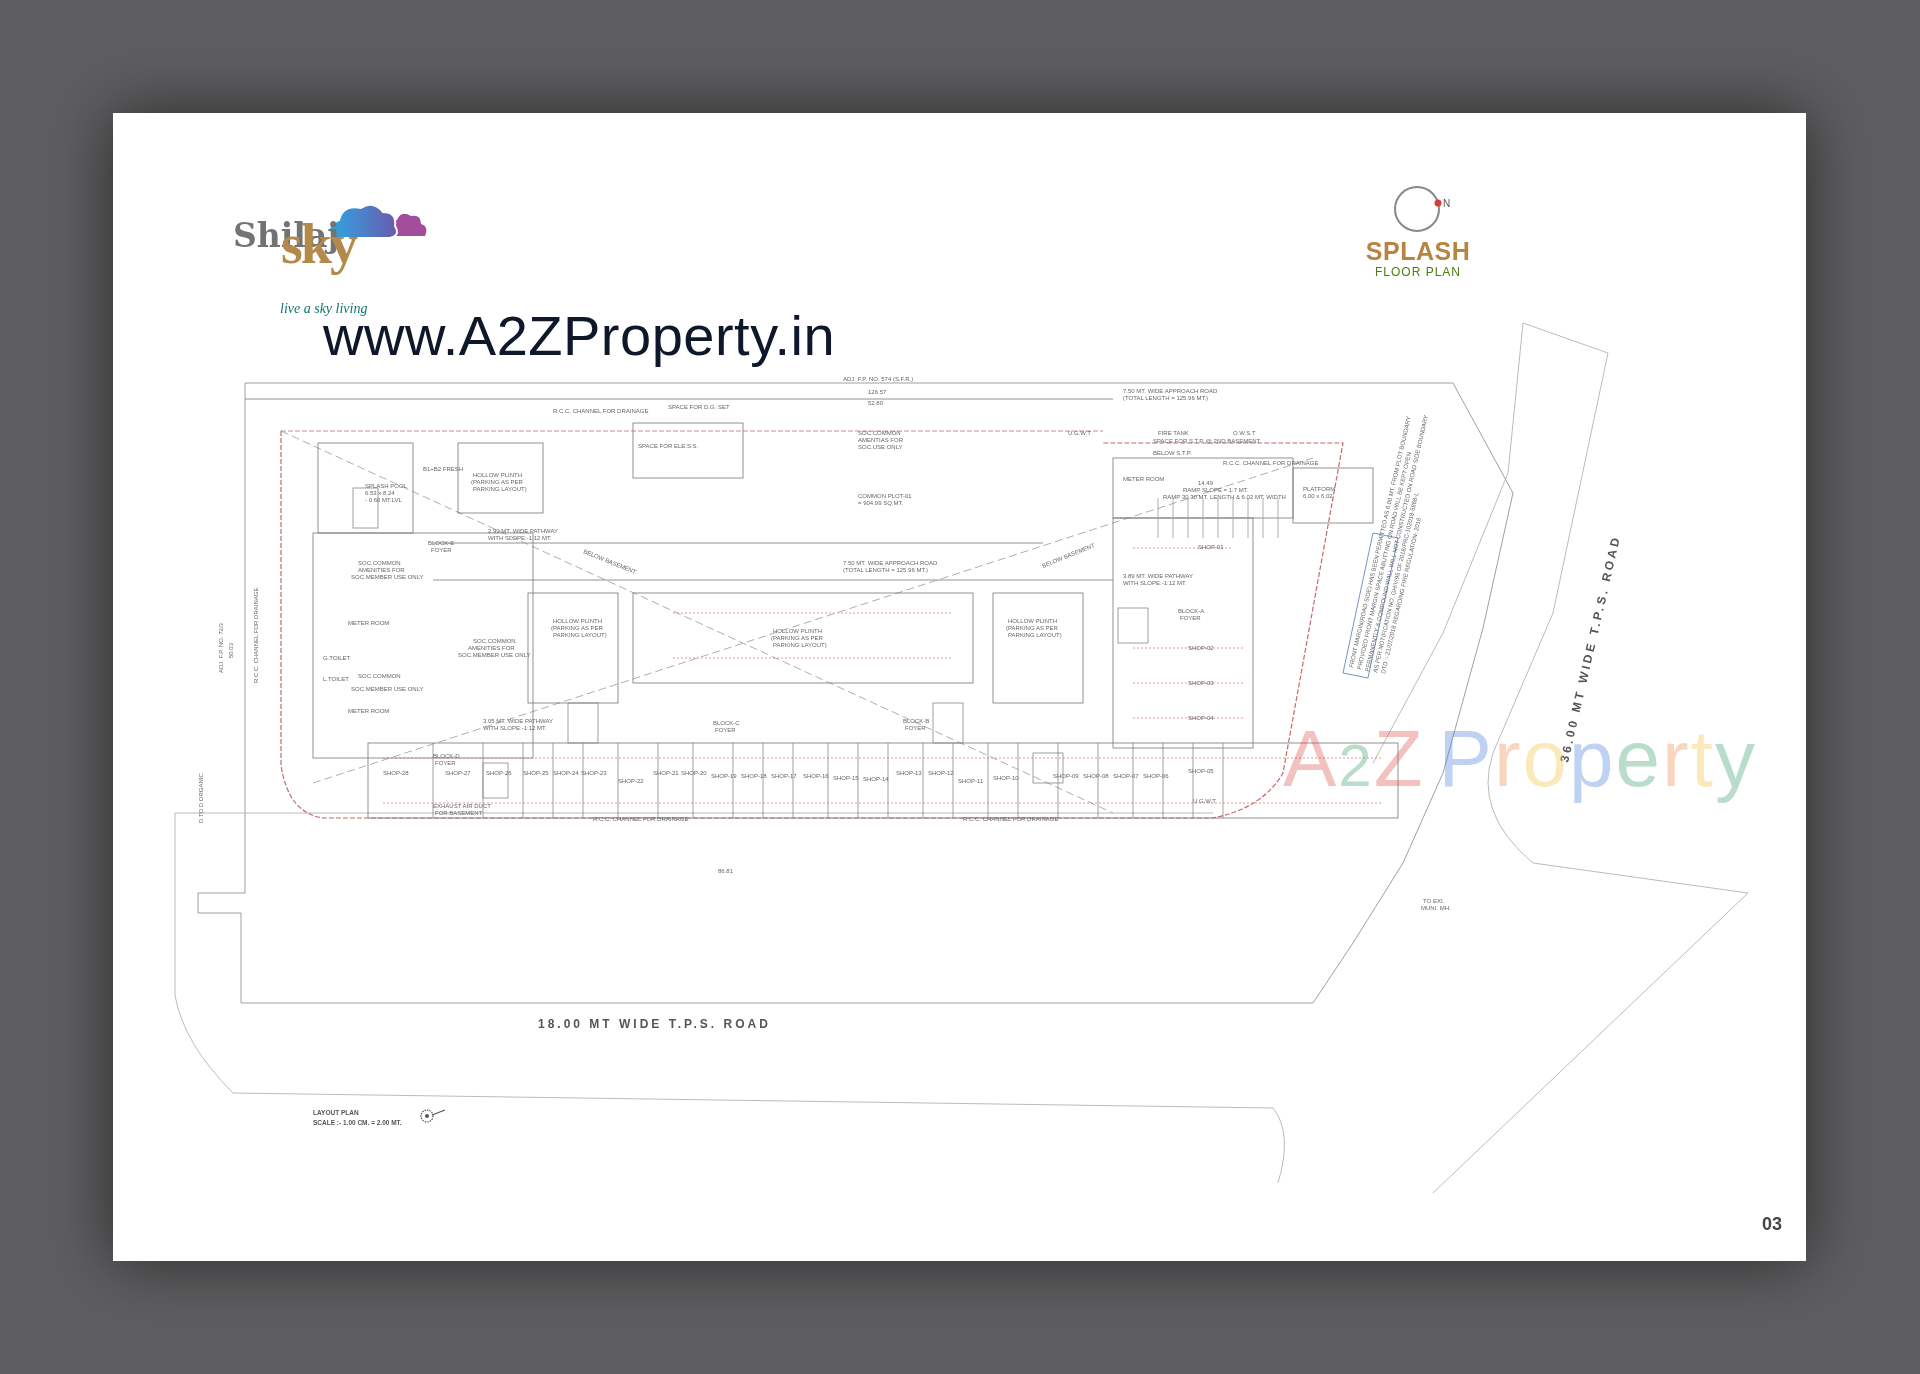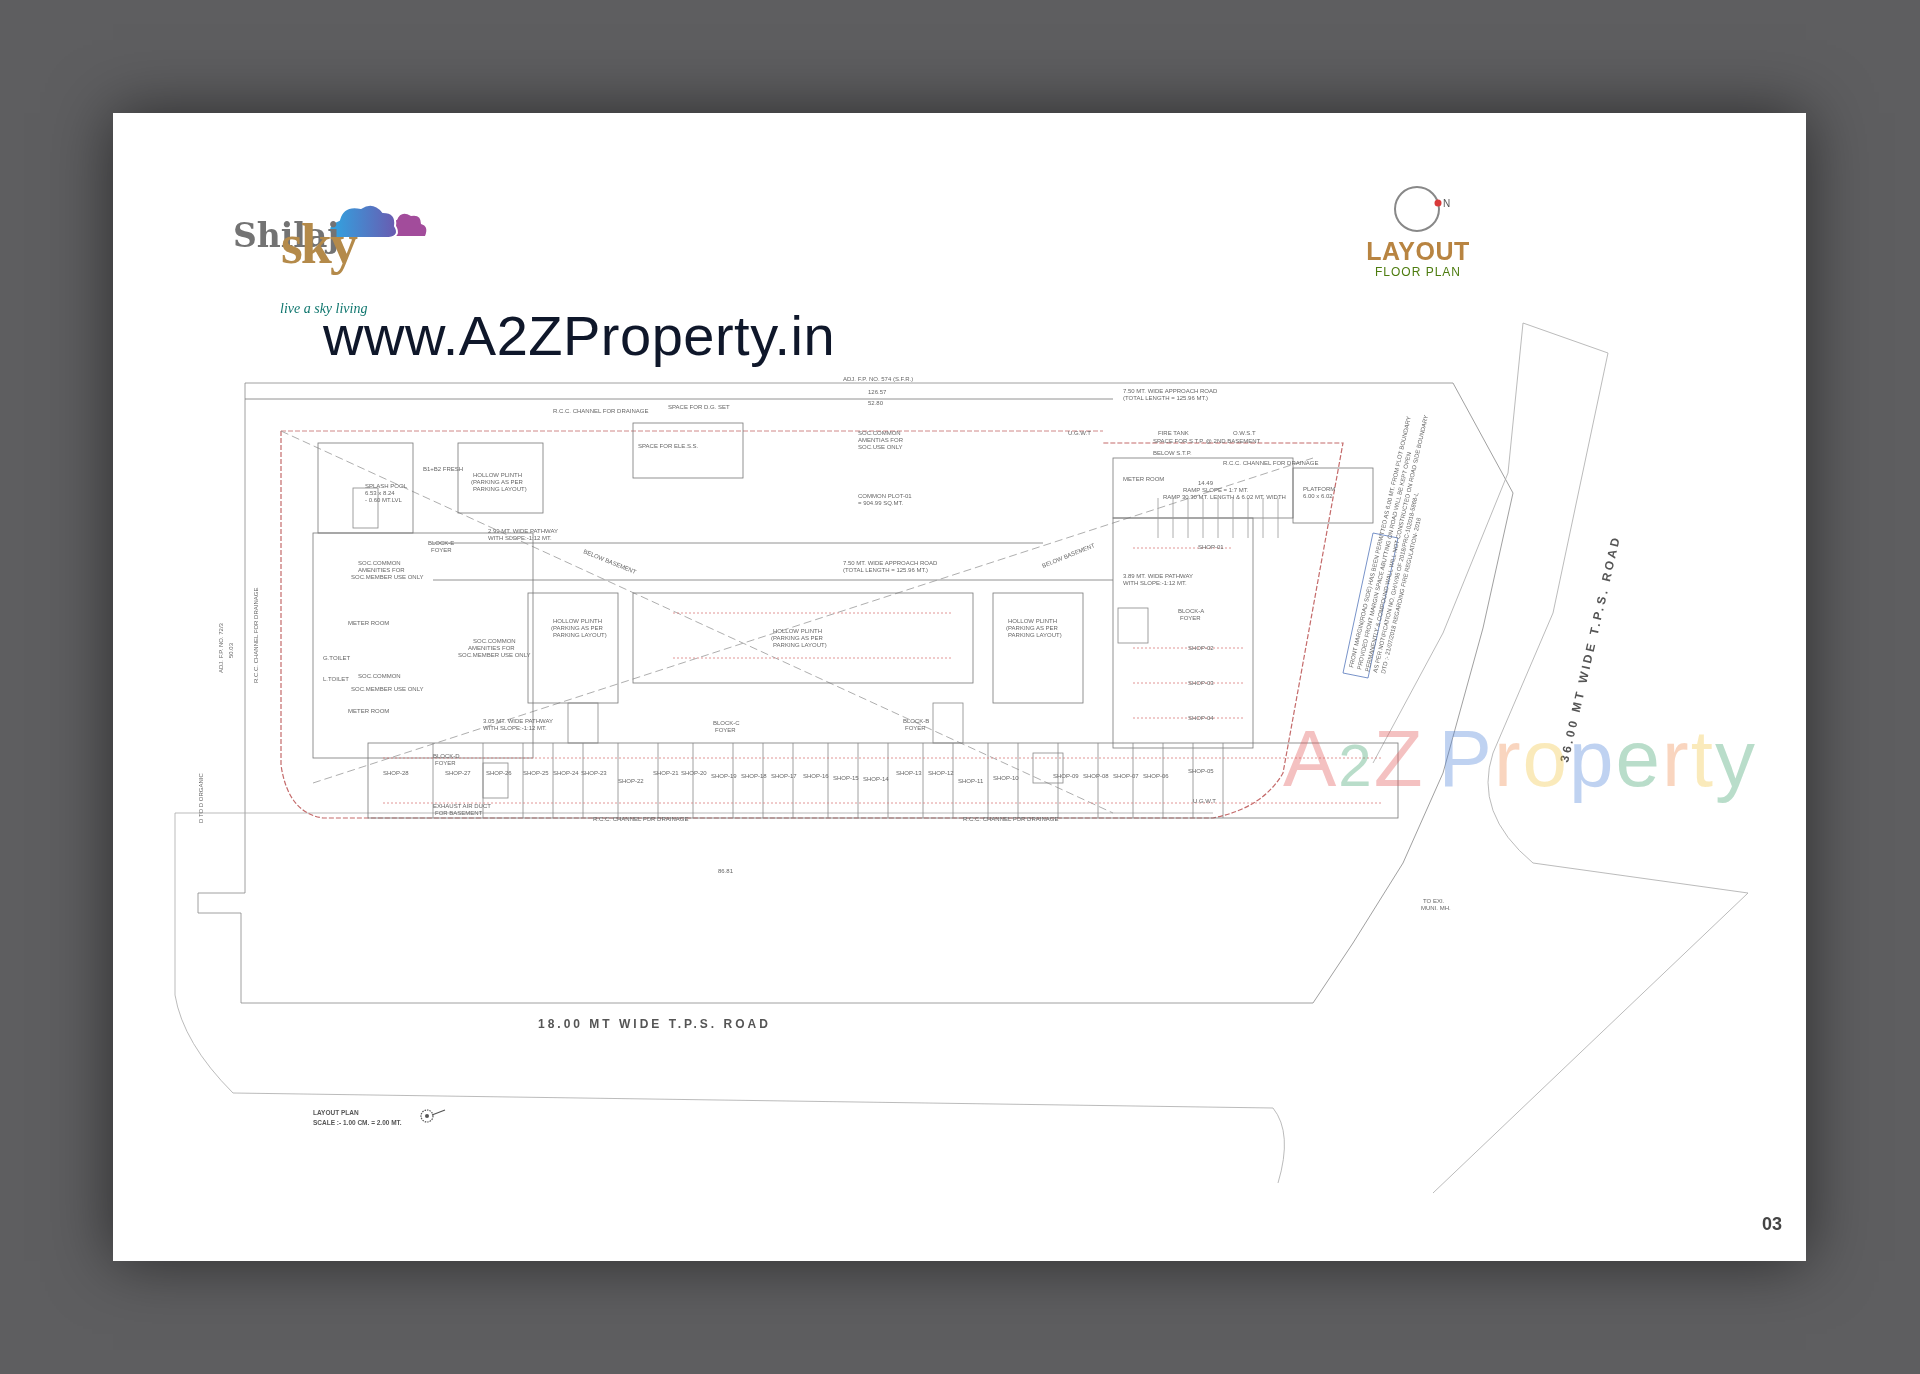"LAYOUT" div.title { text: LAYOUT -> SPLASH }
